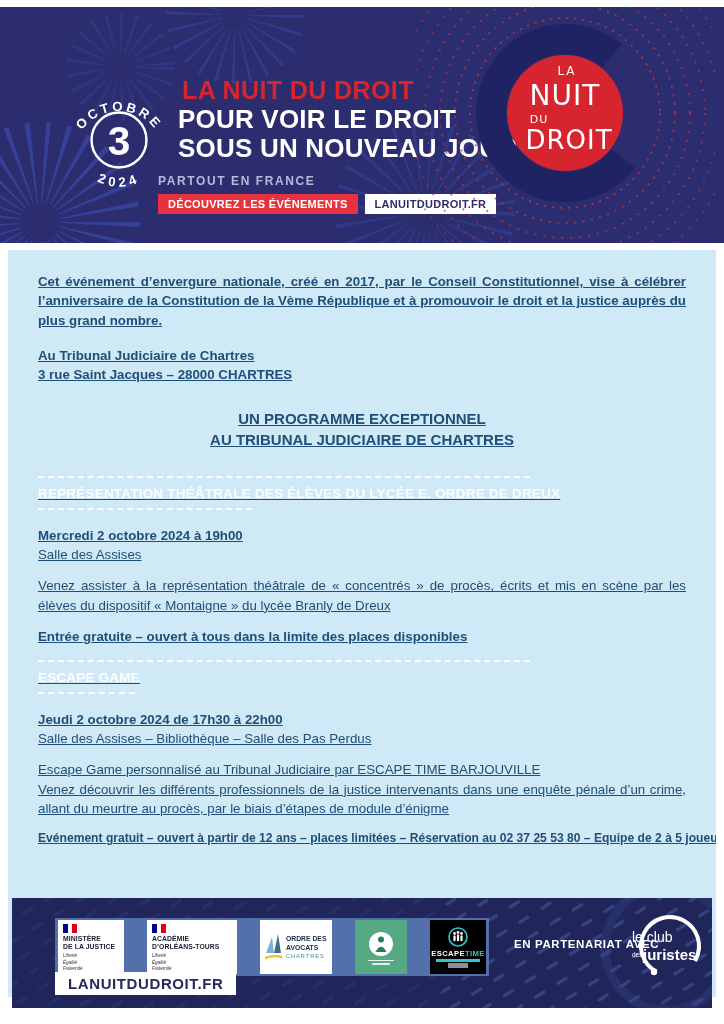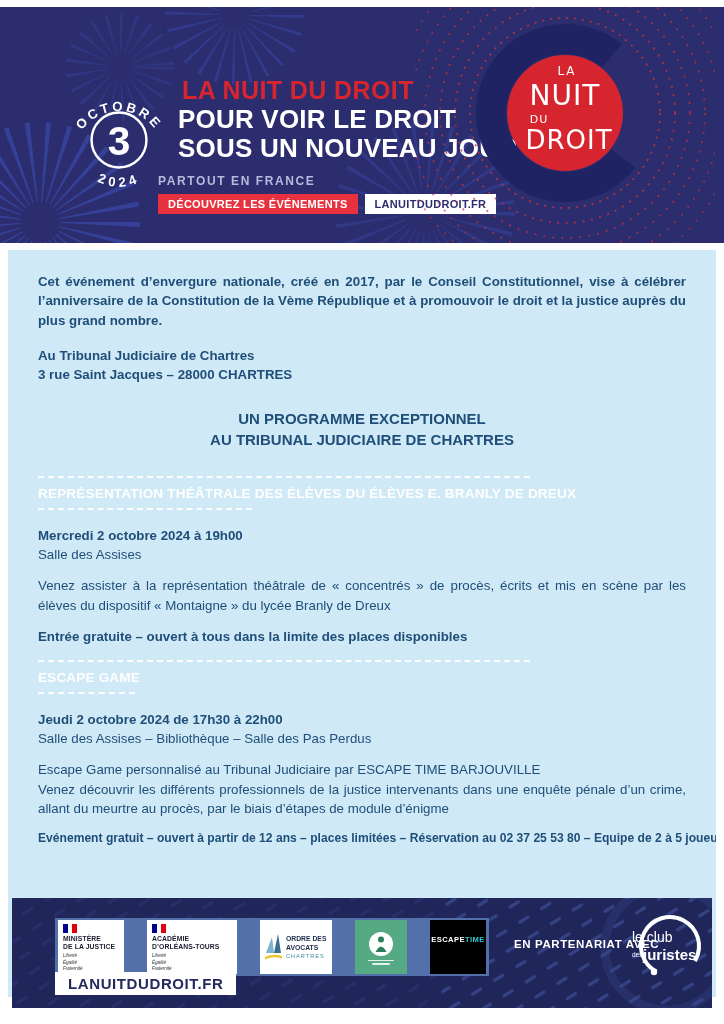"Cet événement d’envergure nationale," .content { text-decoration: none -> underline }
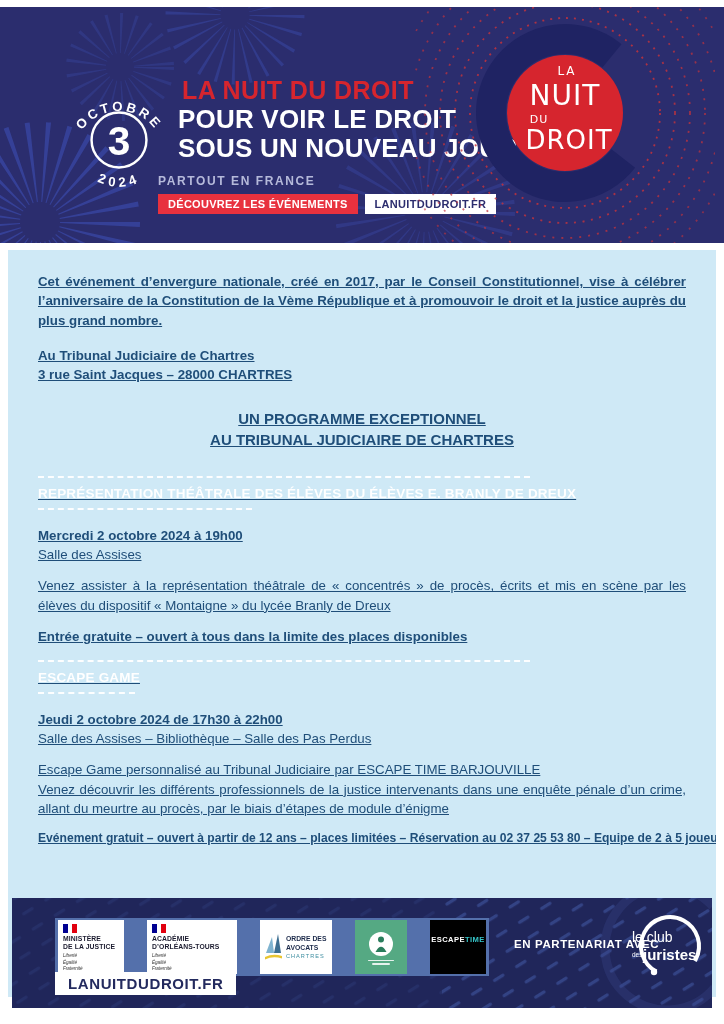"REPRÉSENTATION THÉÂTRALE DES ÉLÈVES DU" h2.section-heading { text: ÉLÈVES E. BRANLY -> LYCÉE E. ORDRE }
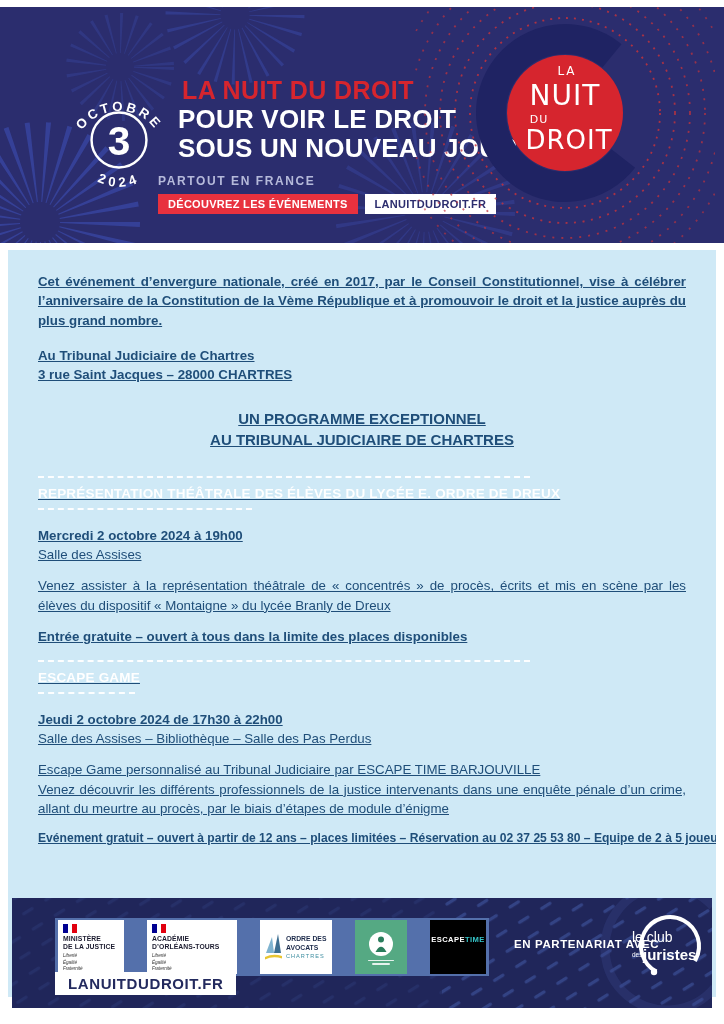"ESCAPETIME" .tile-black { gap: 16px -> 1px }
